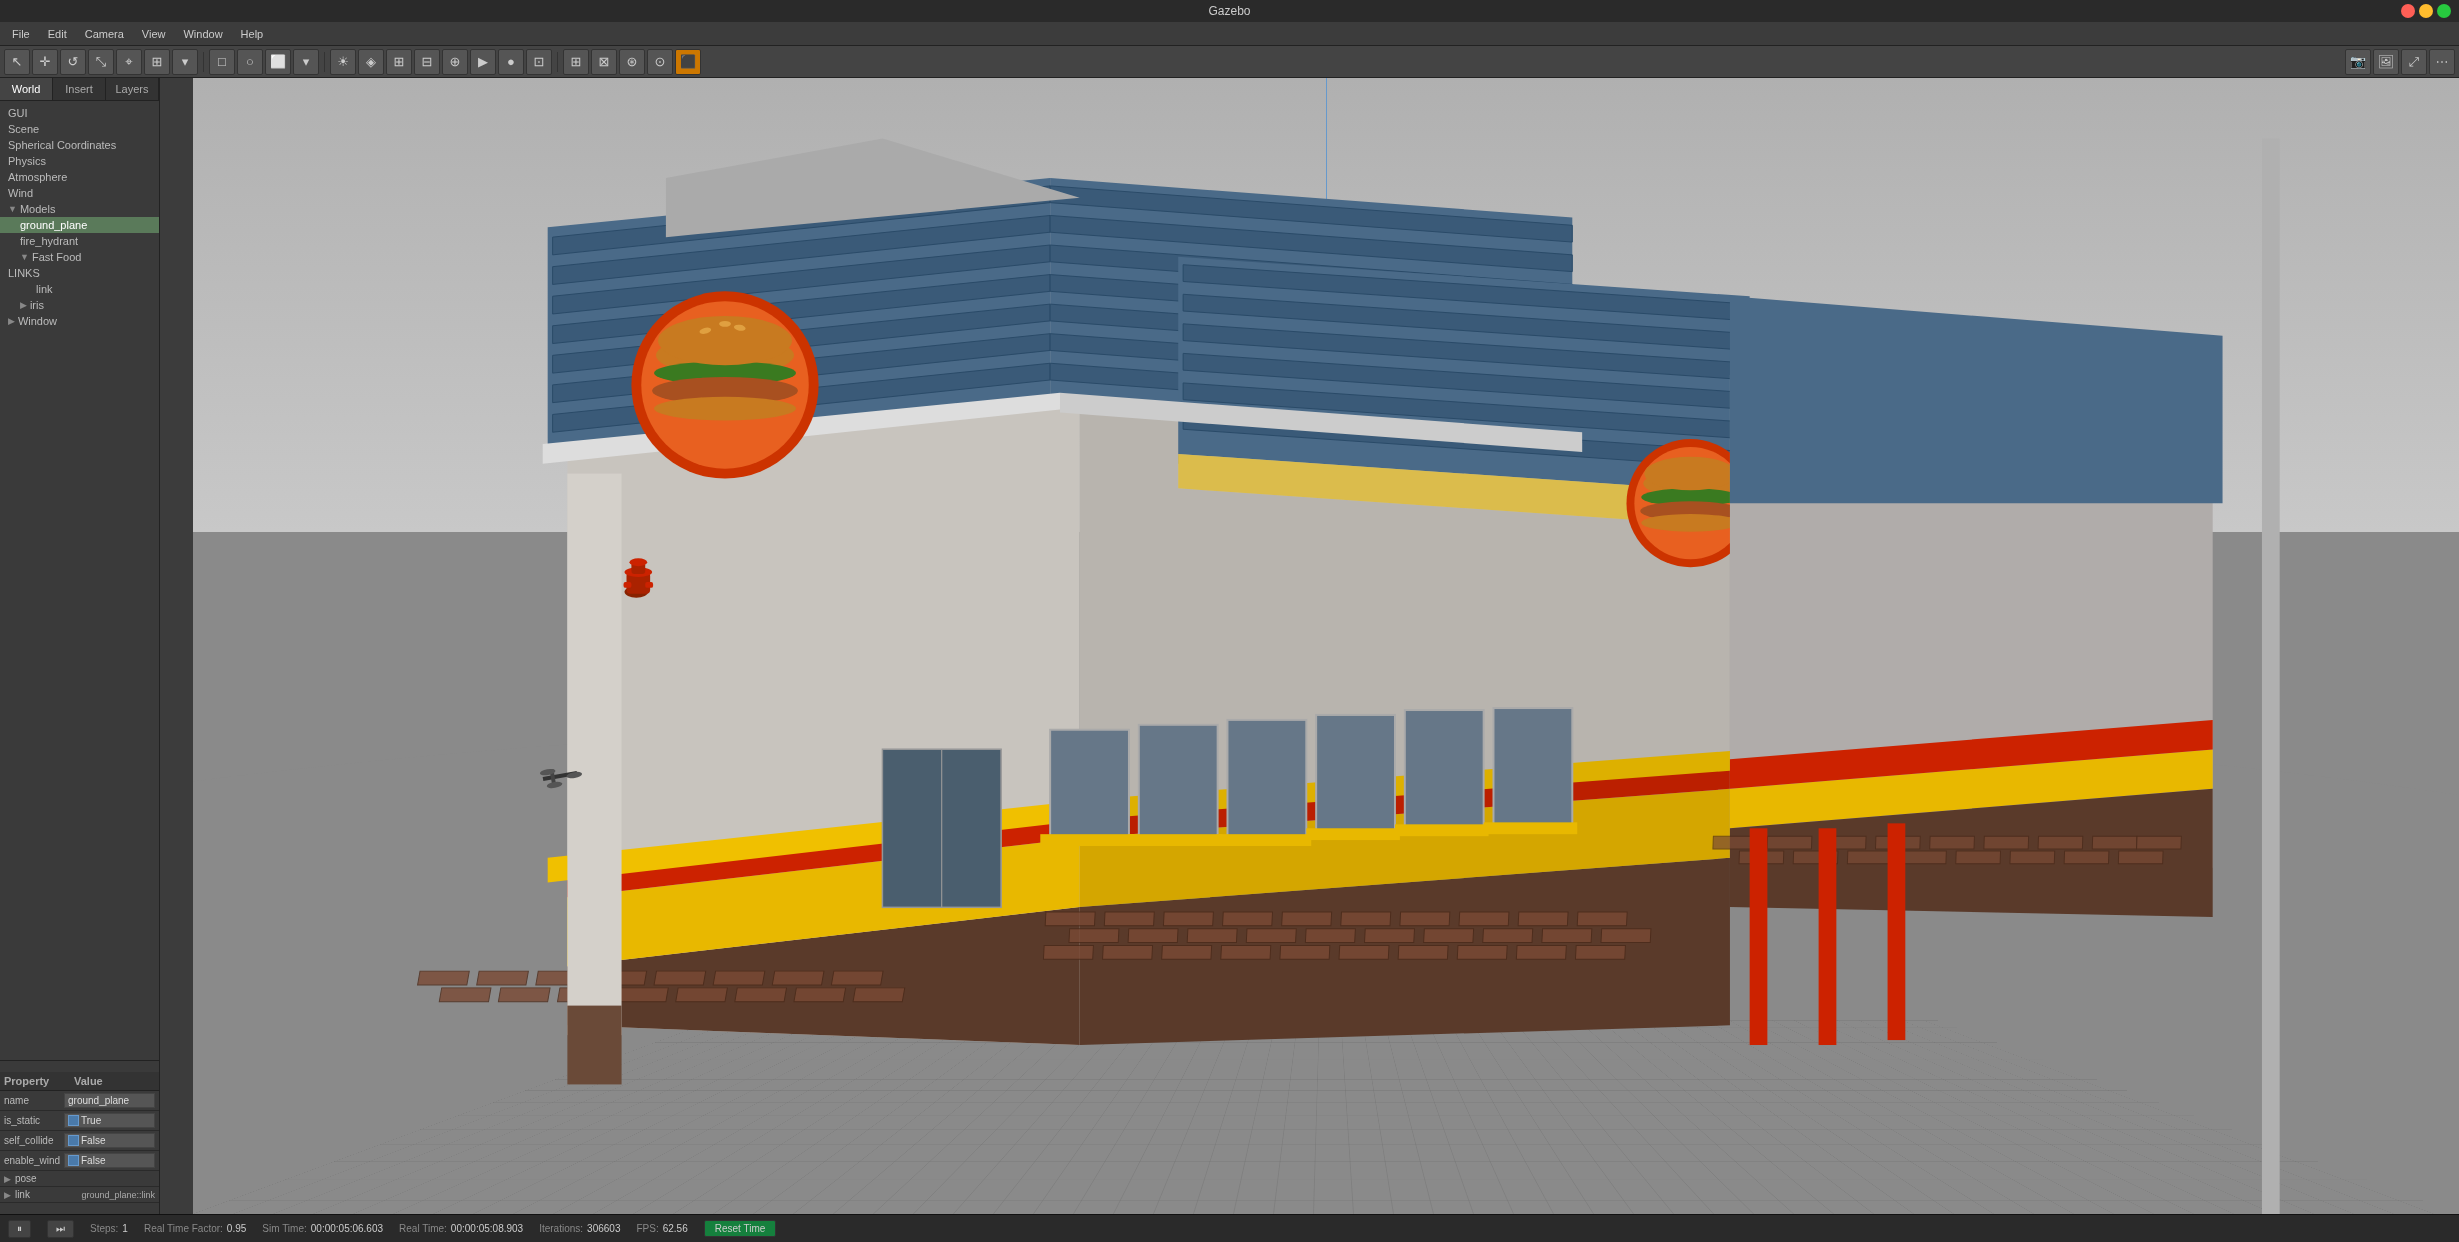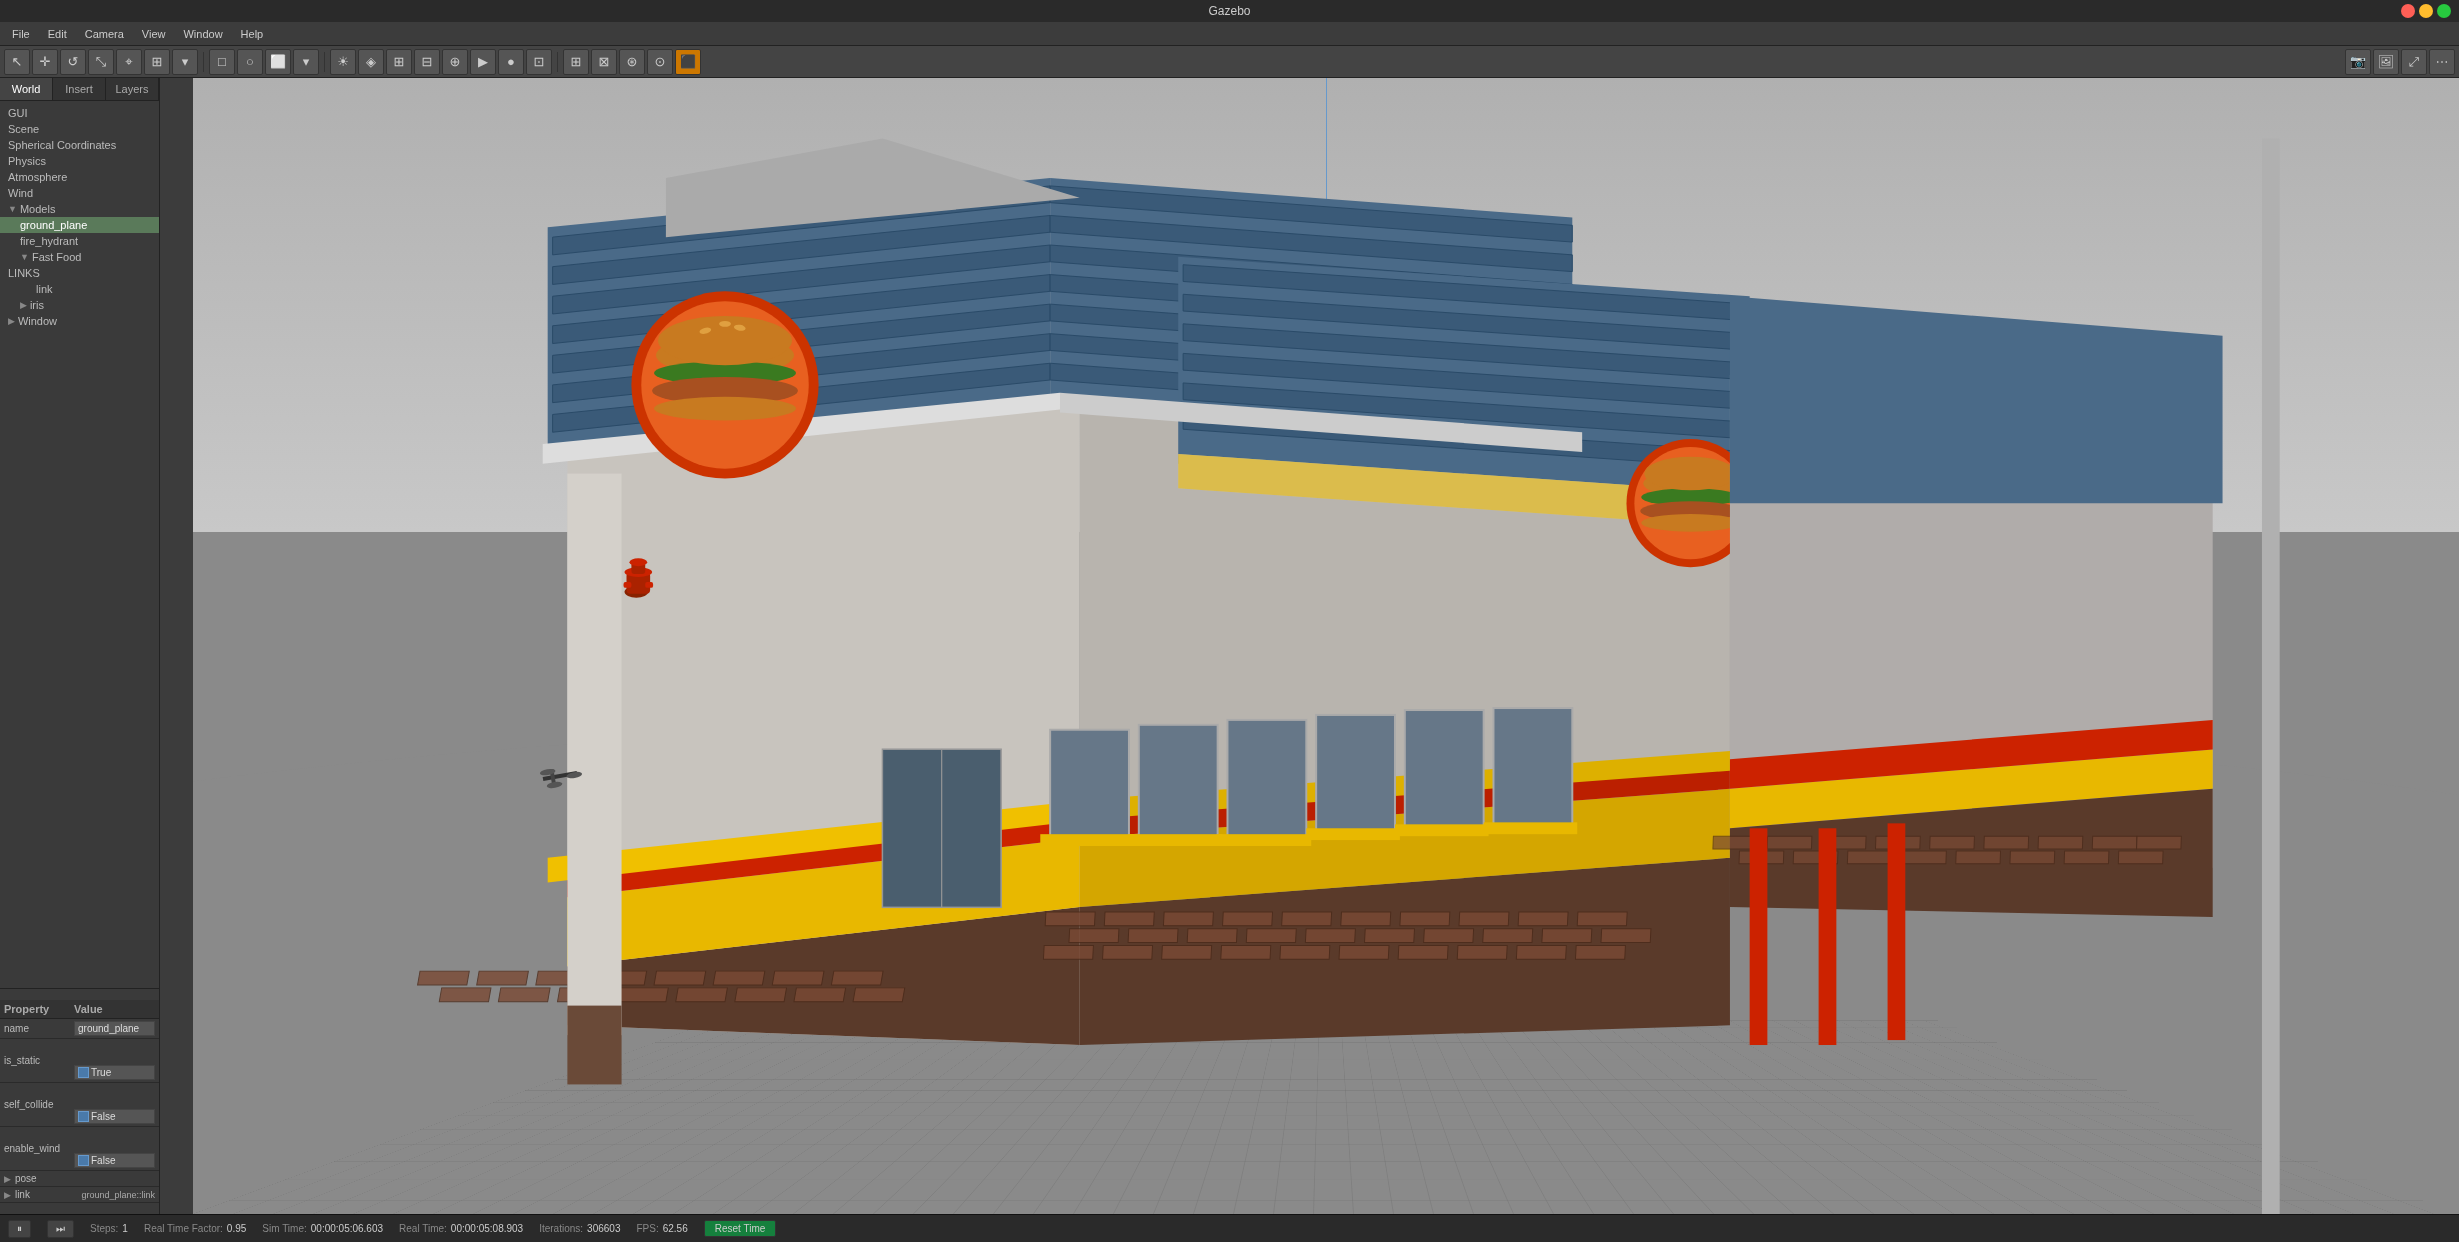"name" .prop-name { width: 70px -> 60px }
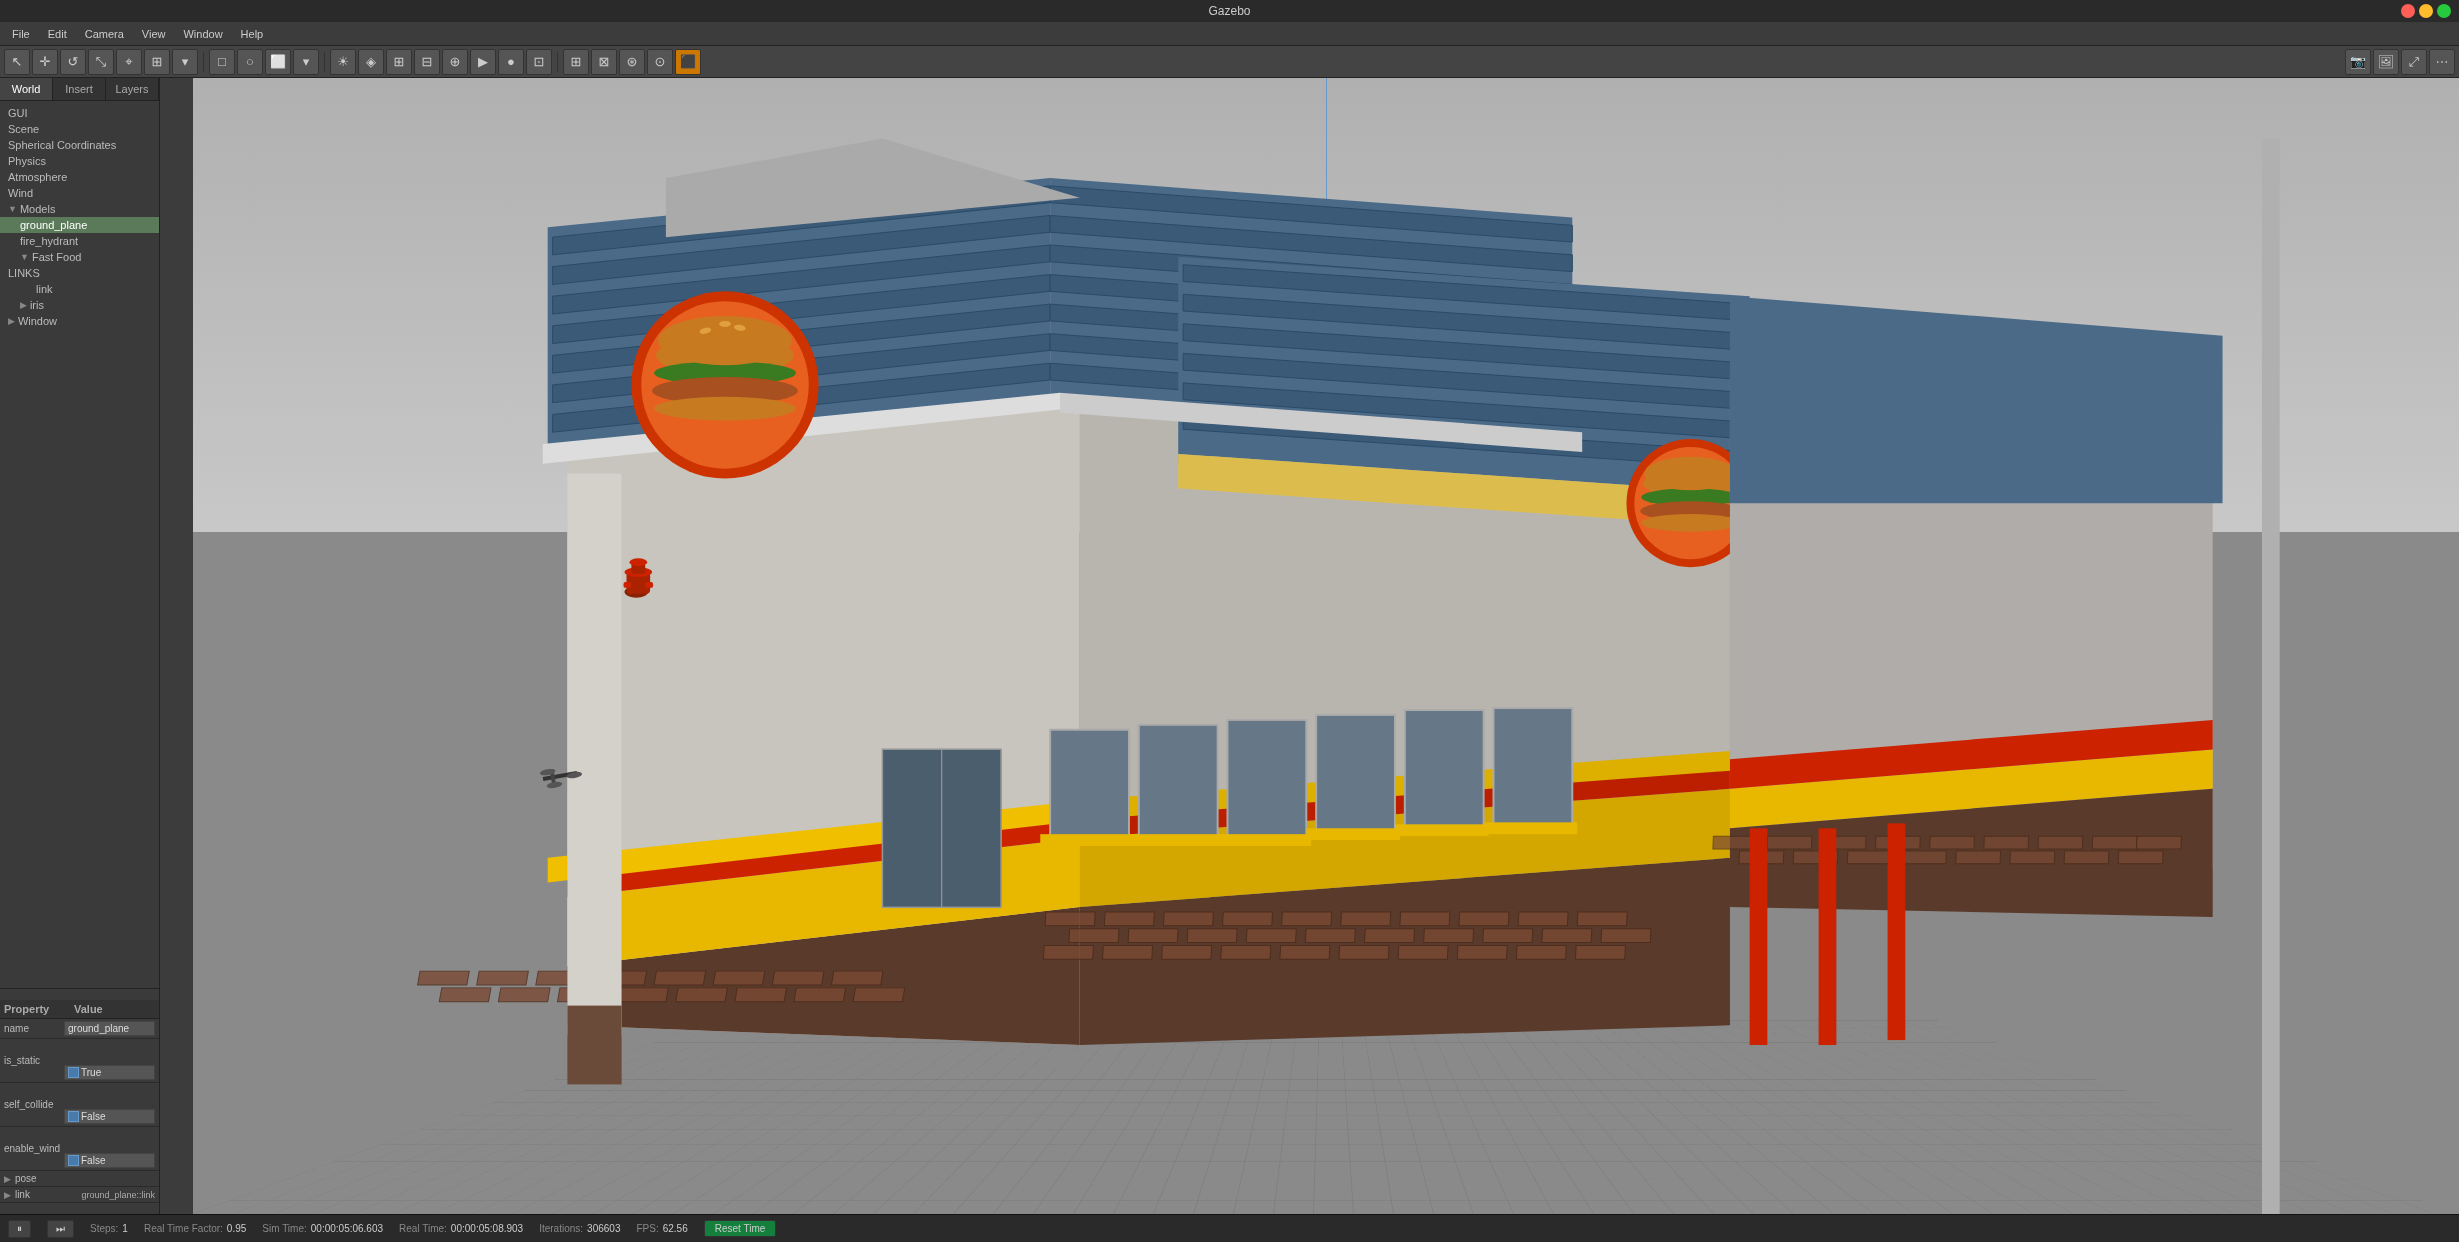"True" .prop-value-checkbox { margin-top: 24px -> none }
